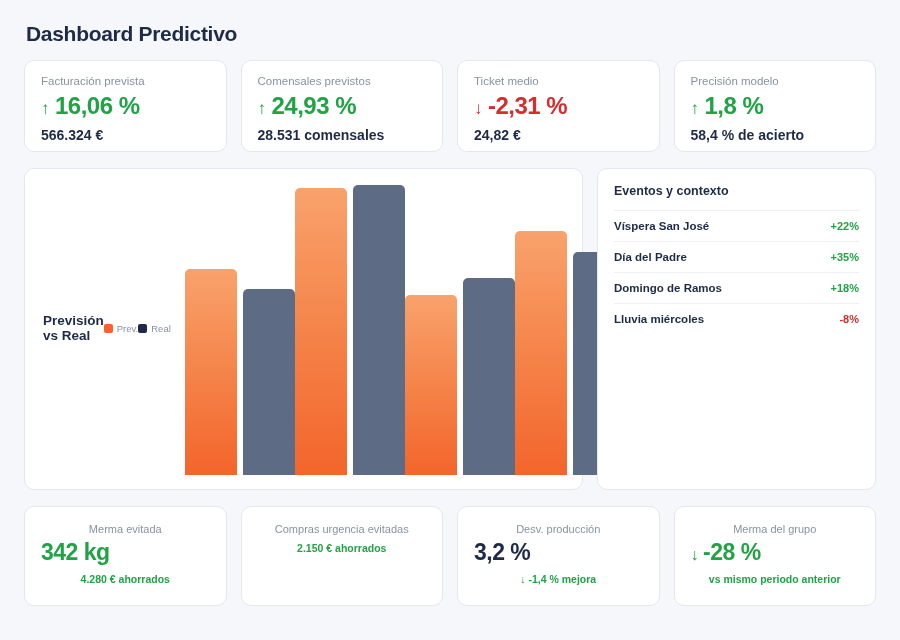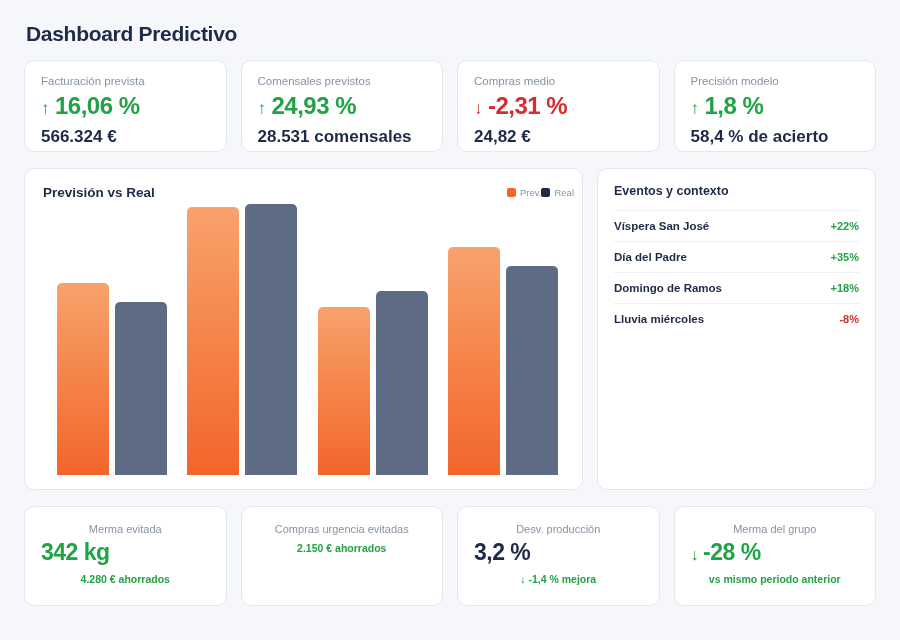"Compras medio" div.kpi-label { text: Compras -> Ticket }
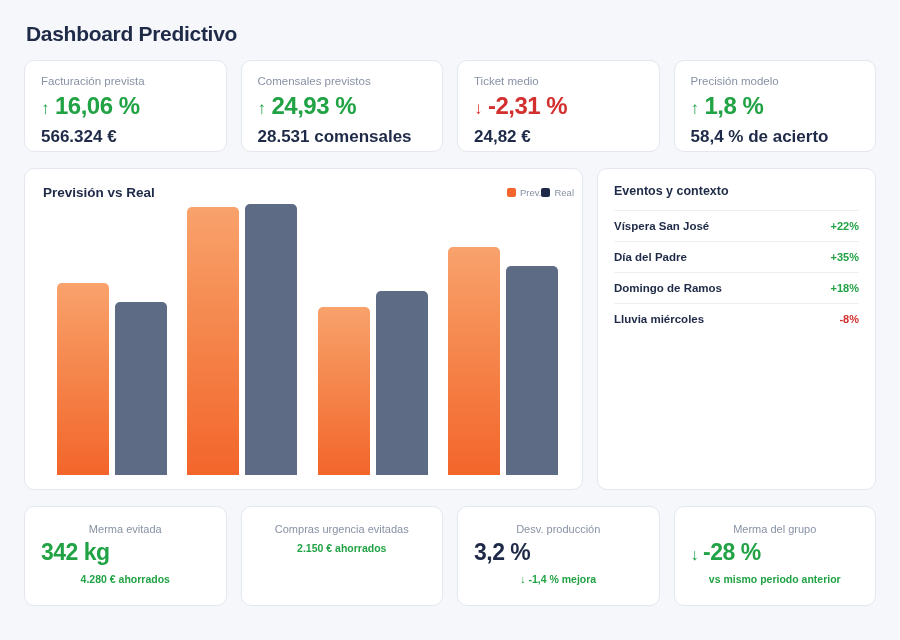"566.324 €" .kpi-sub { font-size: 17px -> 14px }
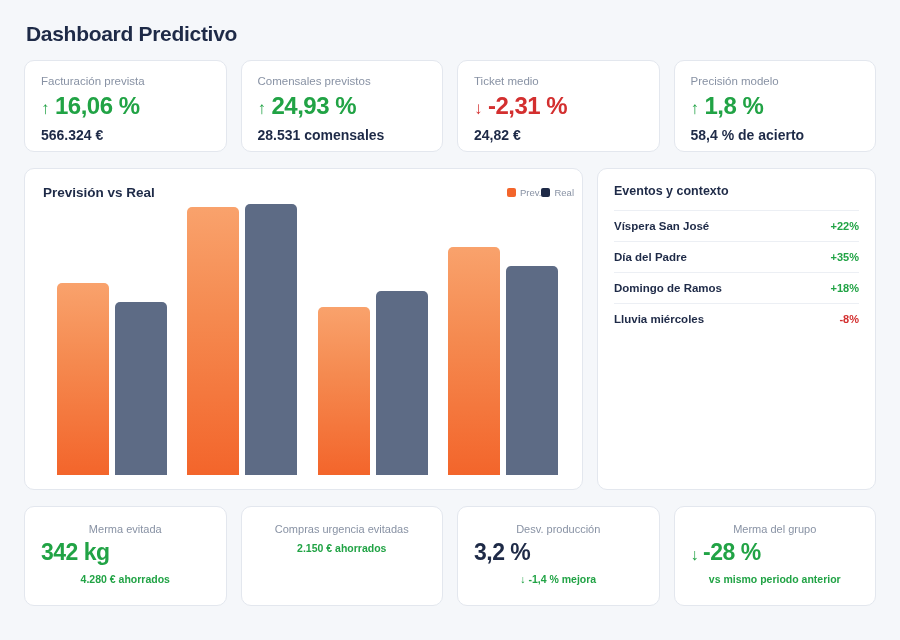"Previsión vs Real" .chart-card { flex-direction: column -> row; padding: 16px 8px 14px 18px -> 16px 18px 14px 18px }
